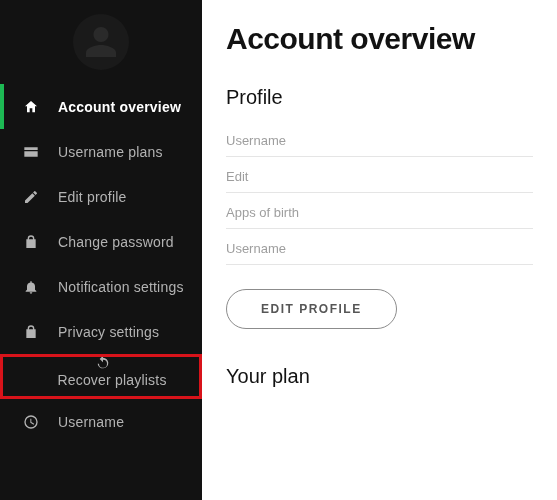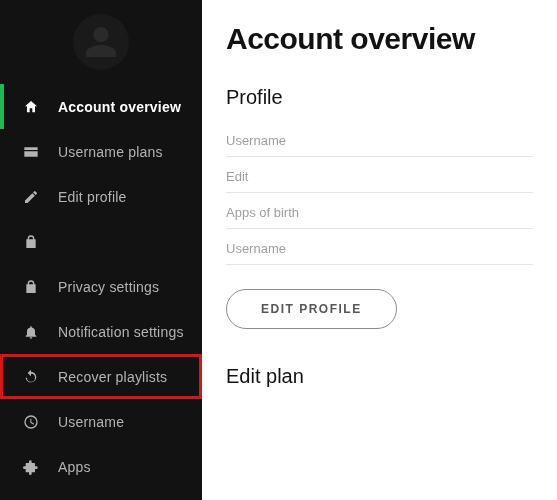"Change password" span { html: none -> <span>Change password</span> }
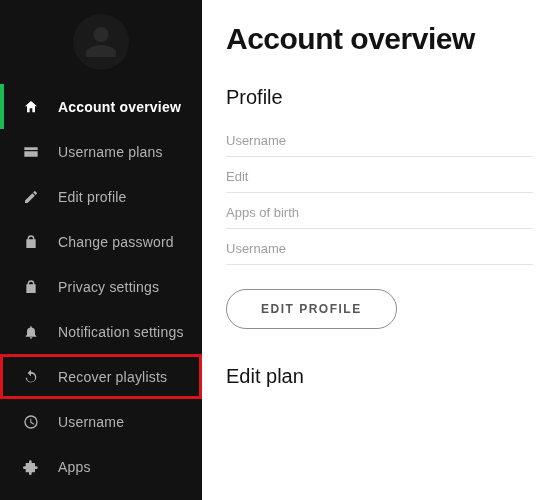"Privacy settings" div.nav-item { order: before "Notification settings" -> after "Notification settings" }
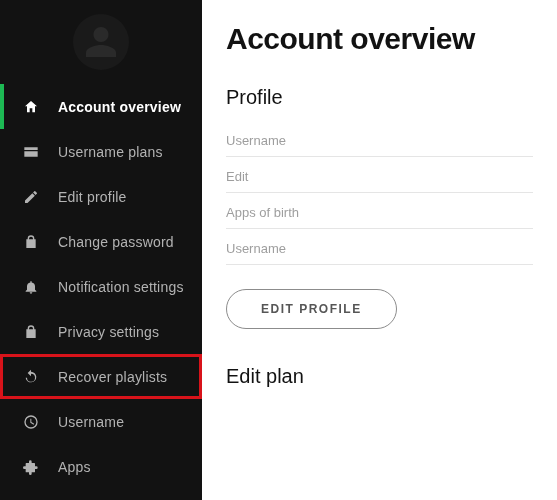"Recover playlists" .nav-item.highlighted { flex-direction: none -> column }
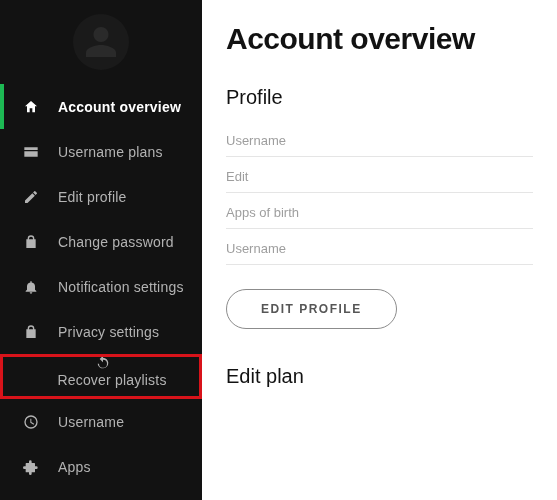"Edit plan" h2.h2 { text: Edit -> Your }
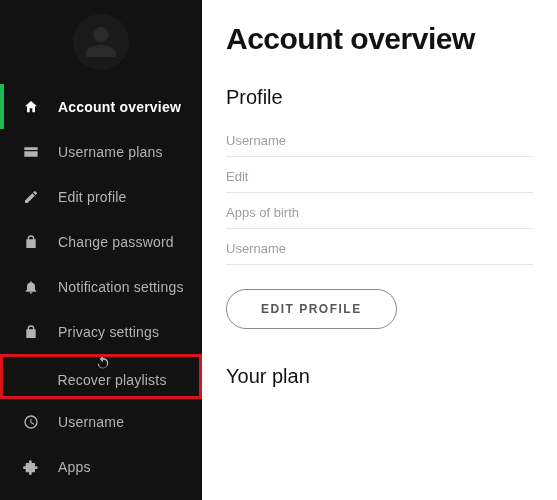"Apps" div.nav-item { html: <div> <span> <svg> <path></path> </svg> </span> <span>Apps</span> </div> -> none }
